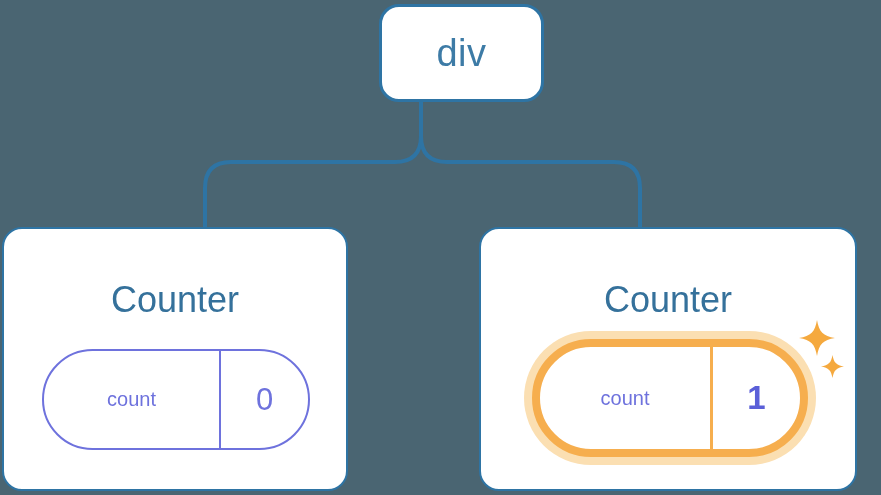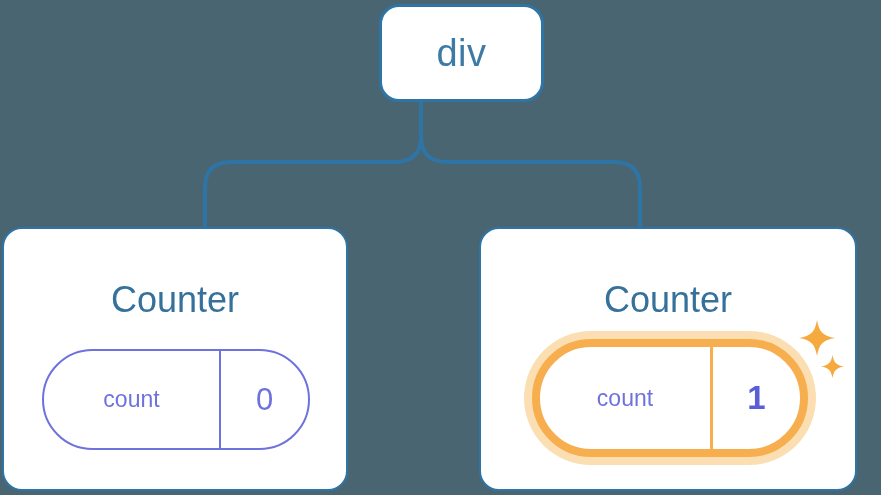"count" .state-key { font-size: 23px -> 20px }
